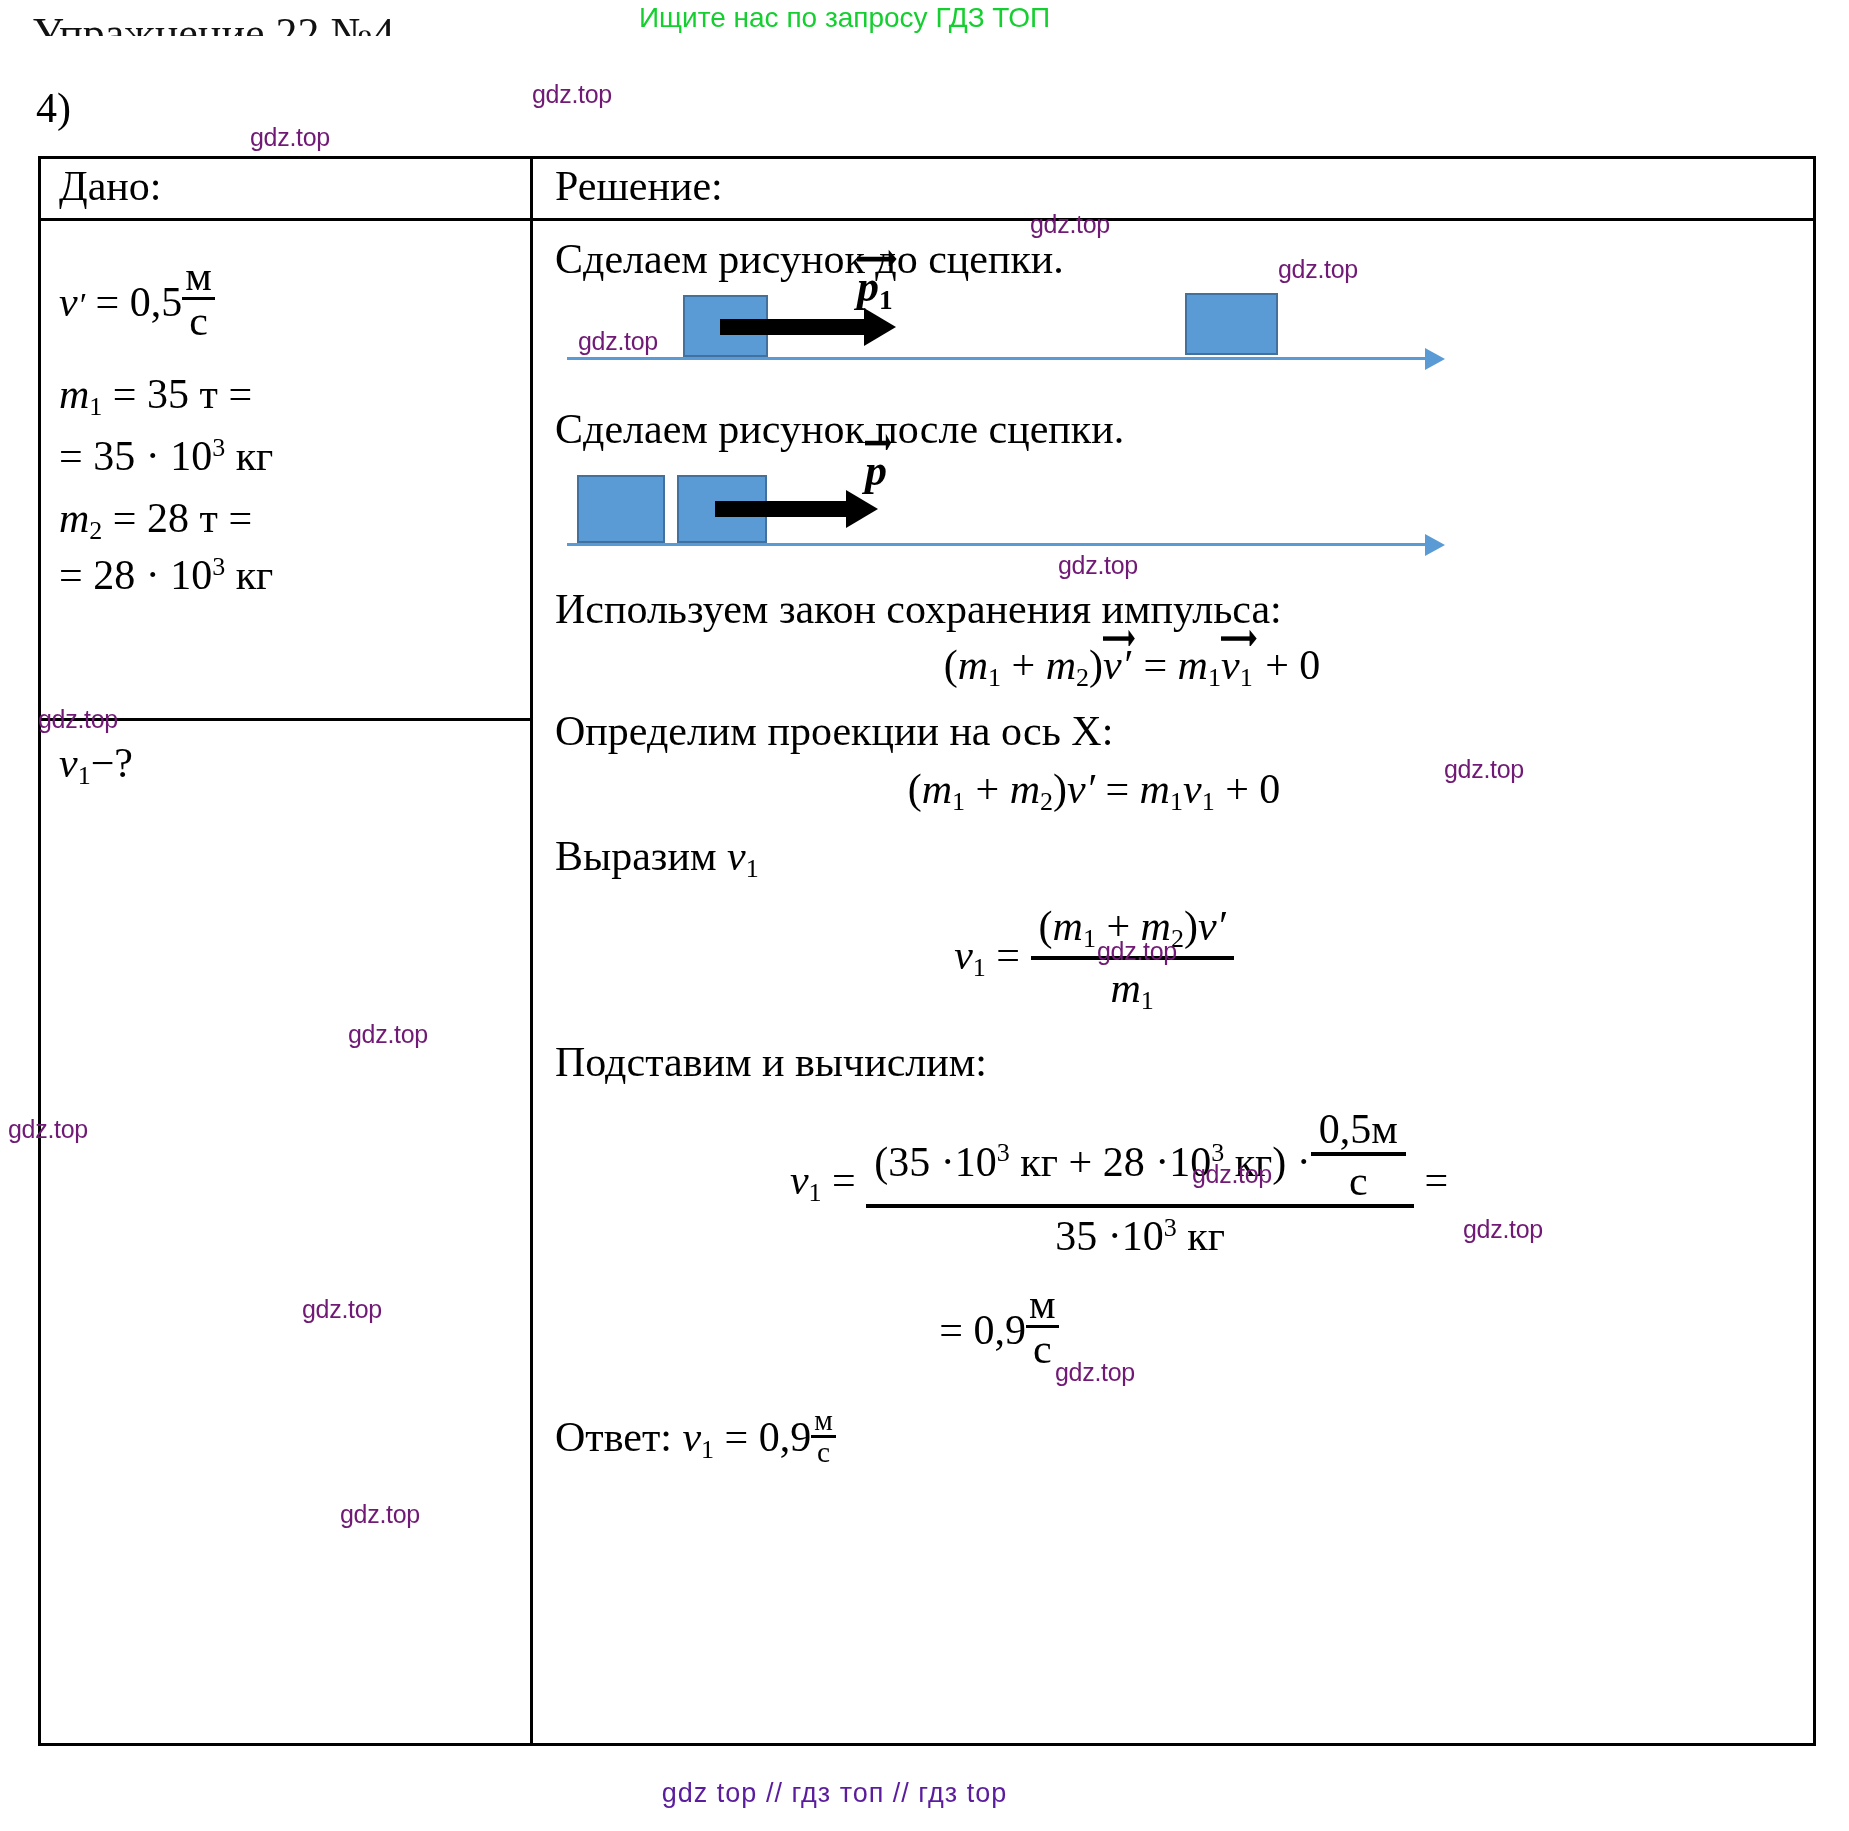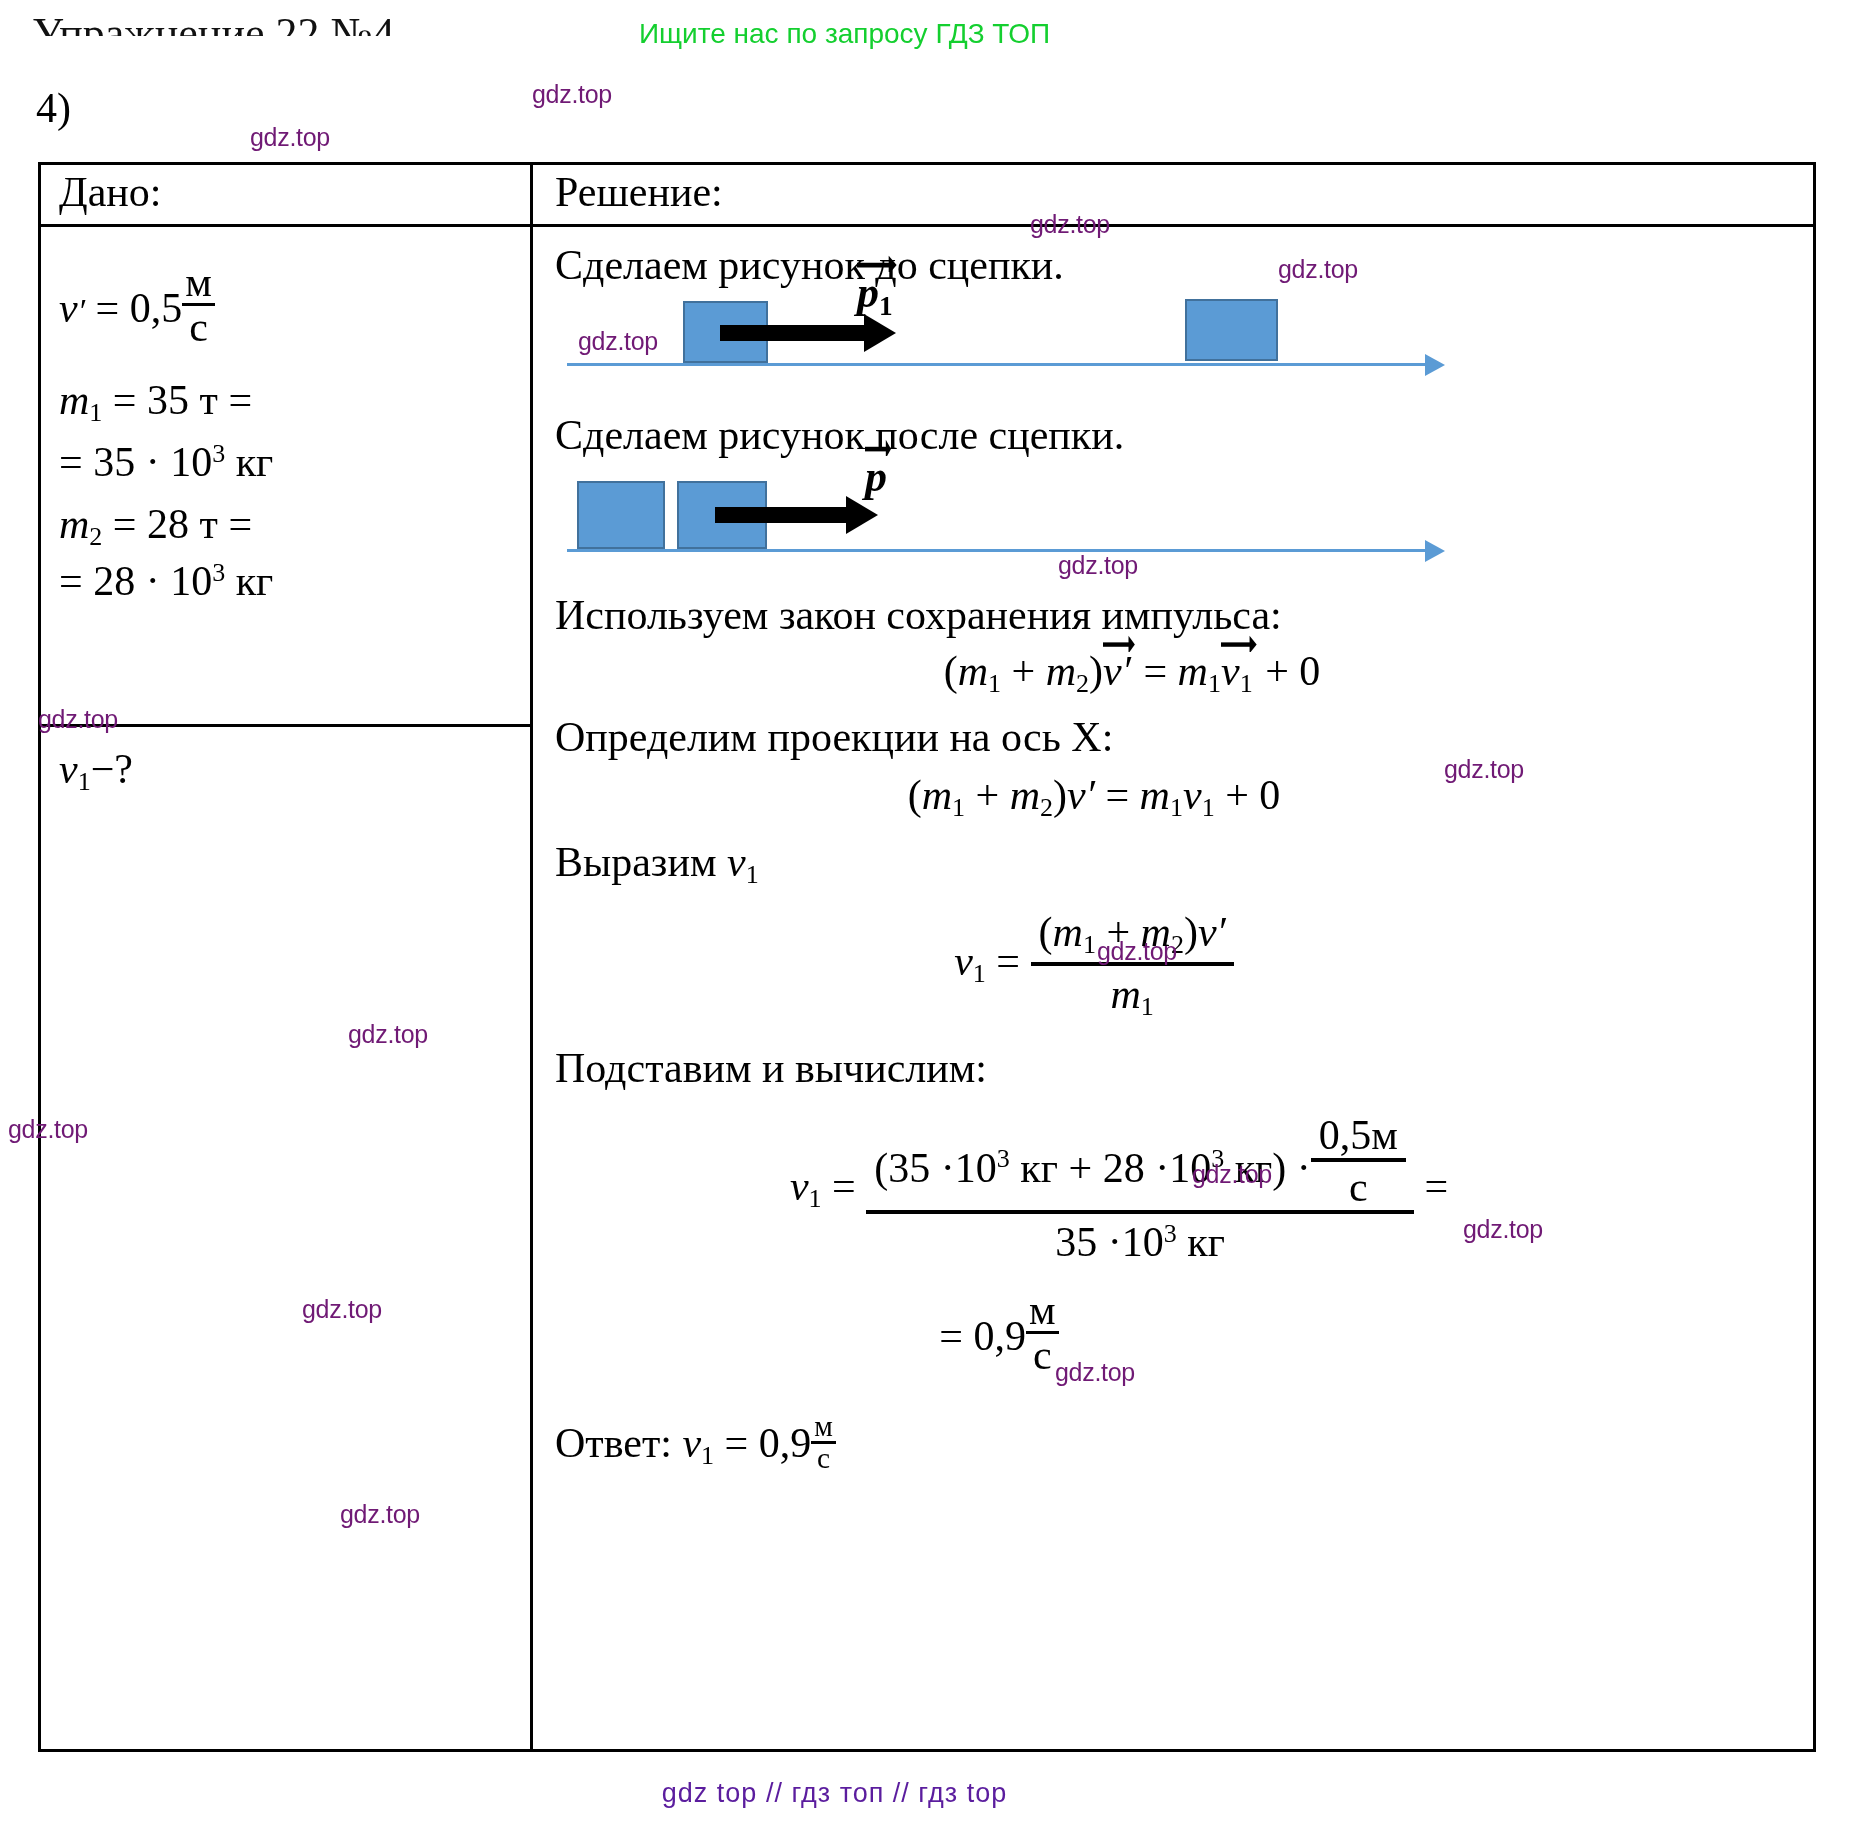"Ищите нас по запросу ГДЗ" .banner { top: 18px -> 2px }
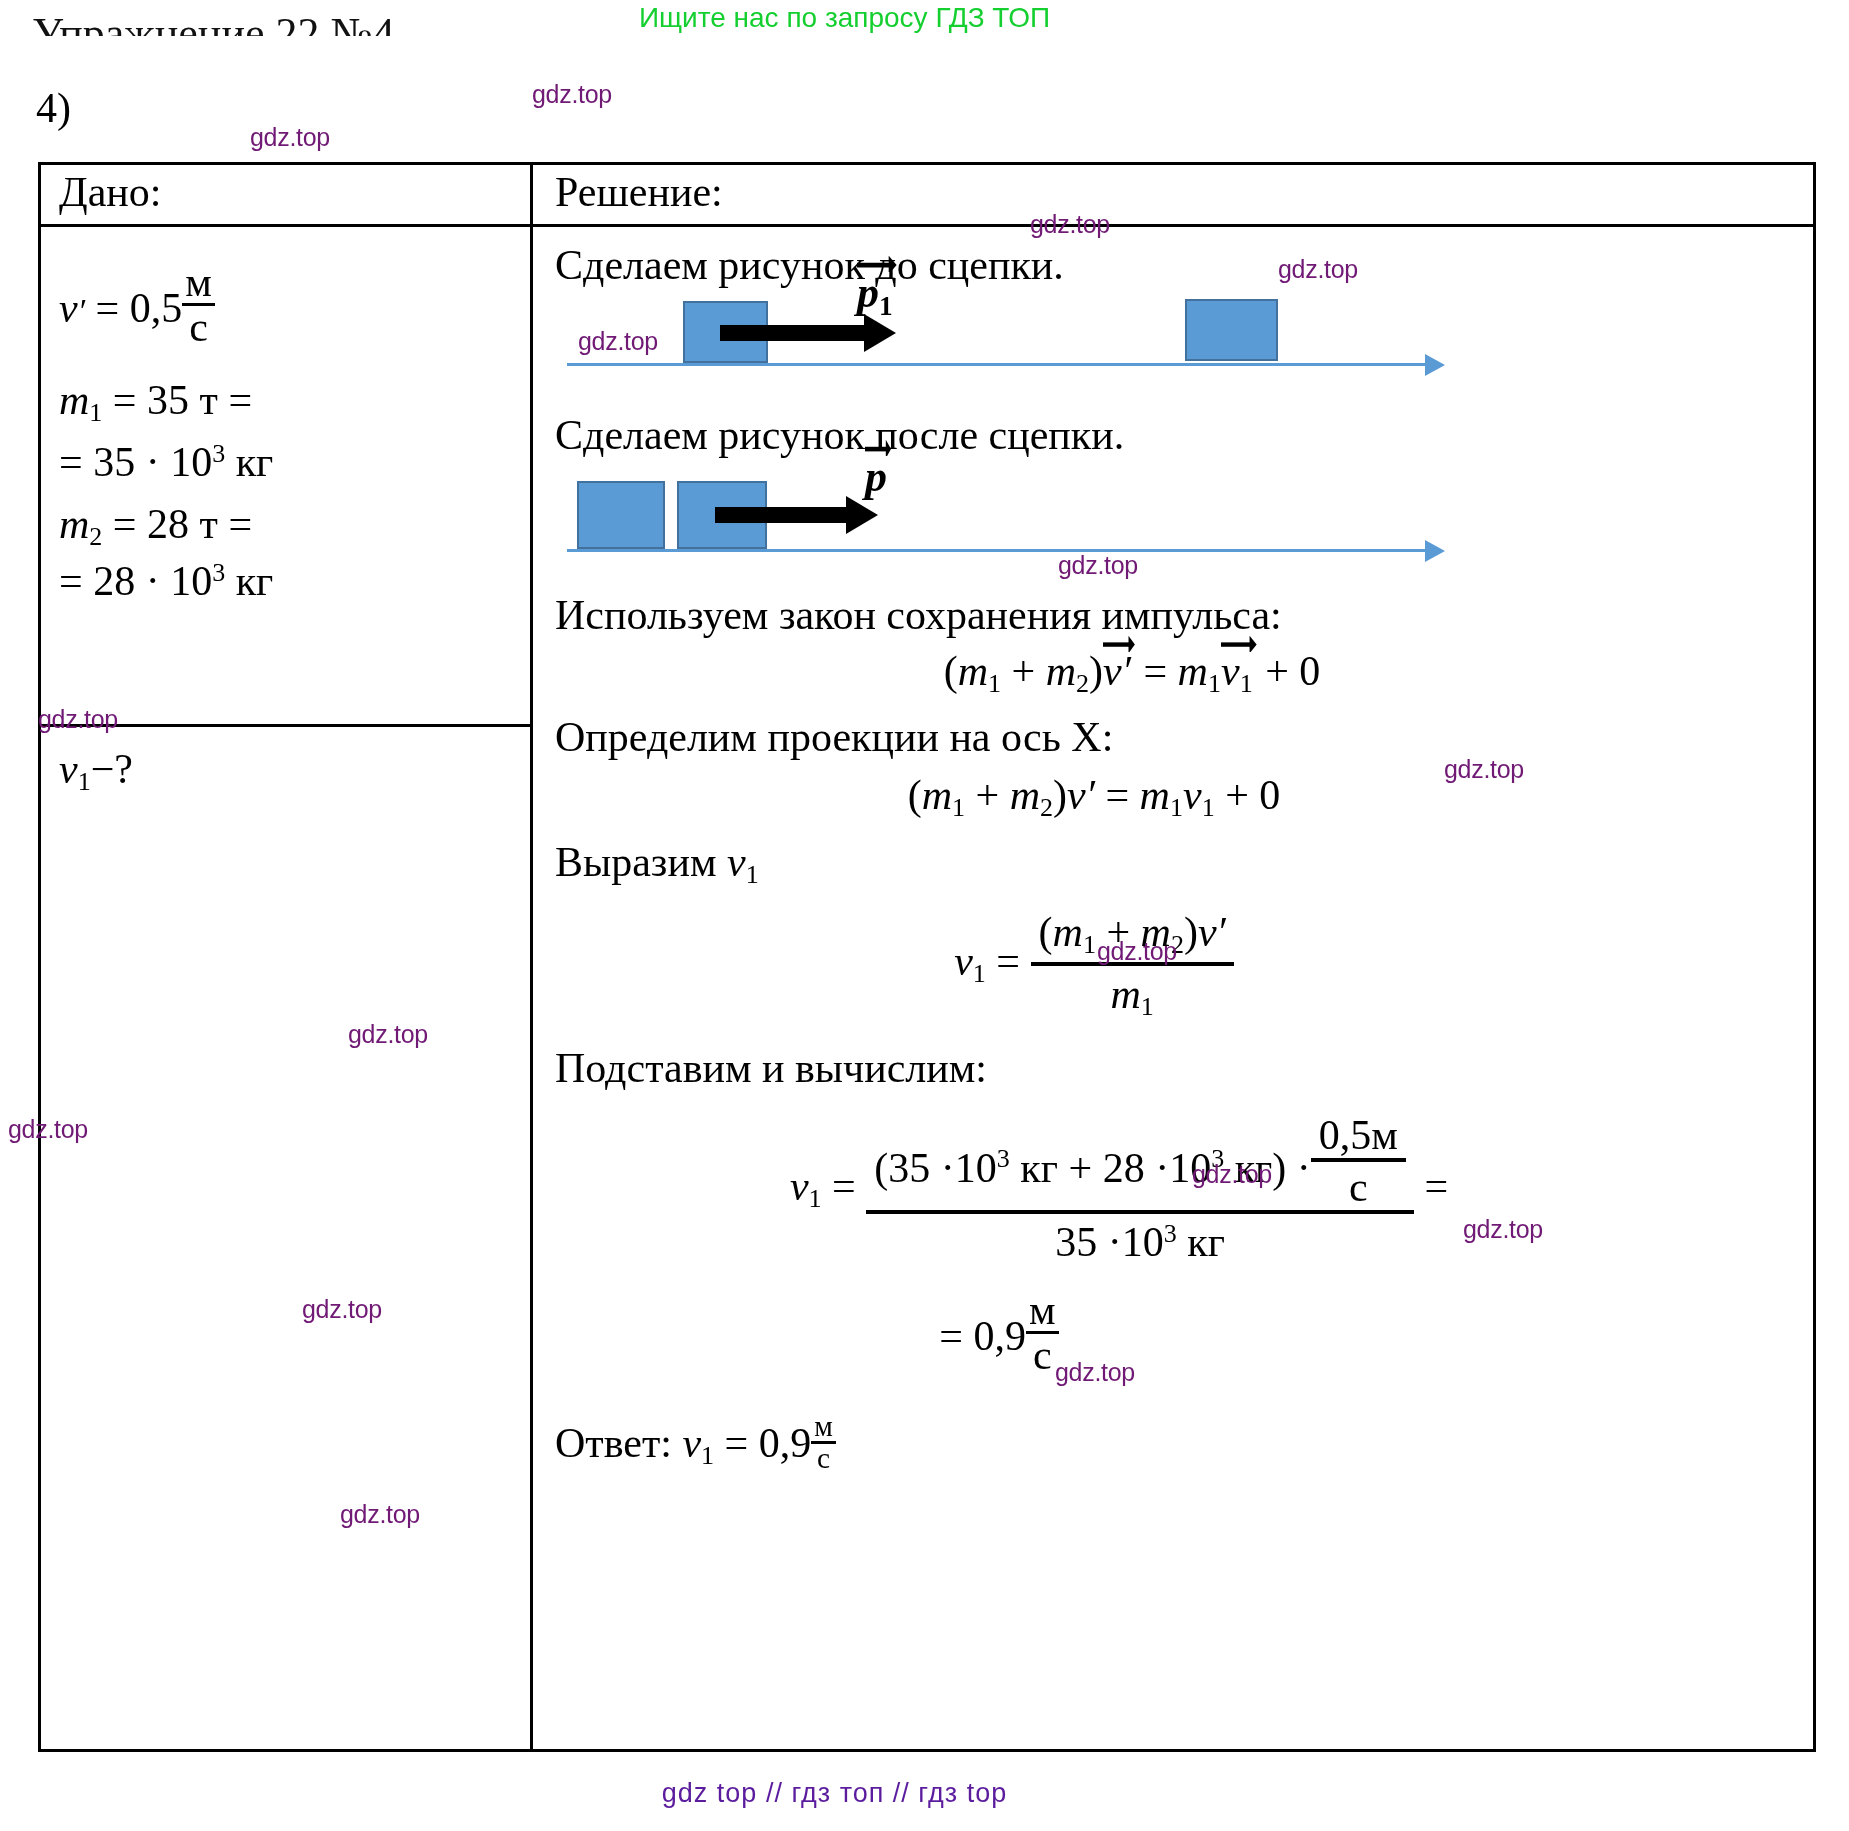"Дано:" .table { top: 162px -> 156px }
